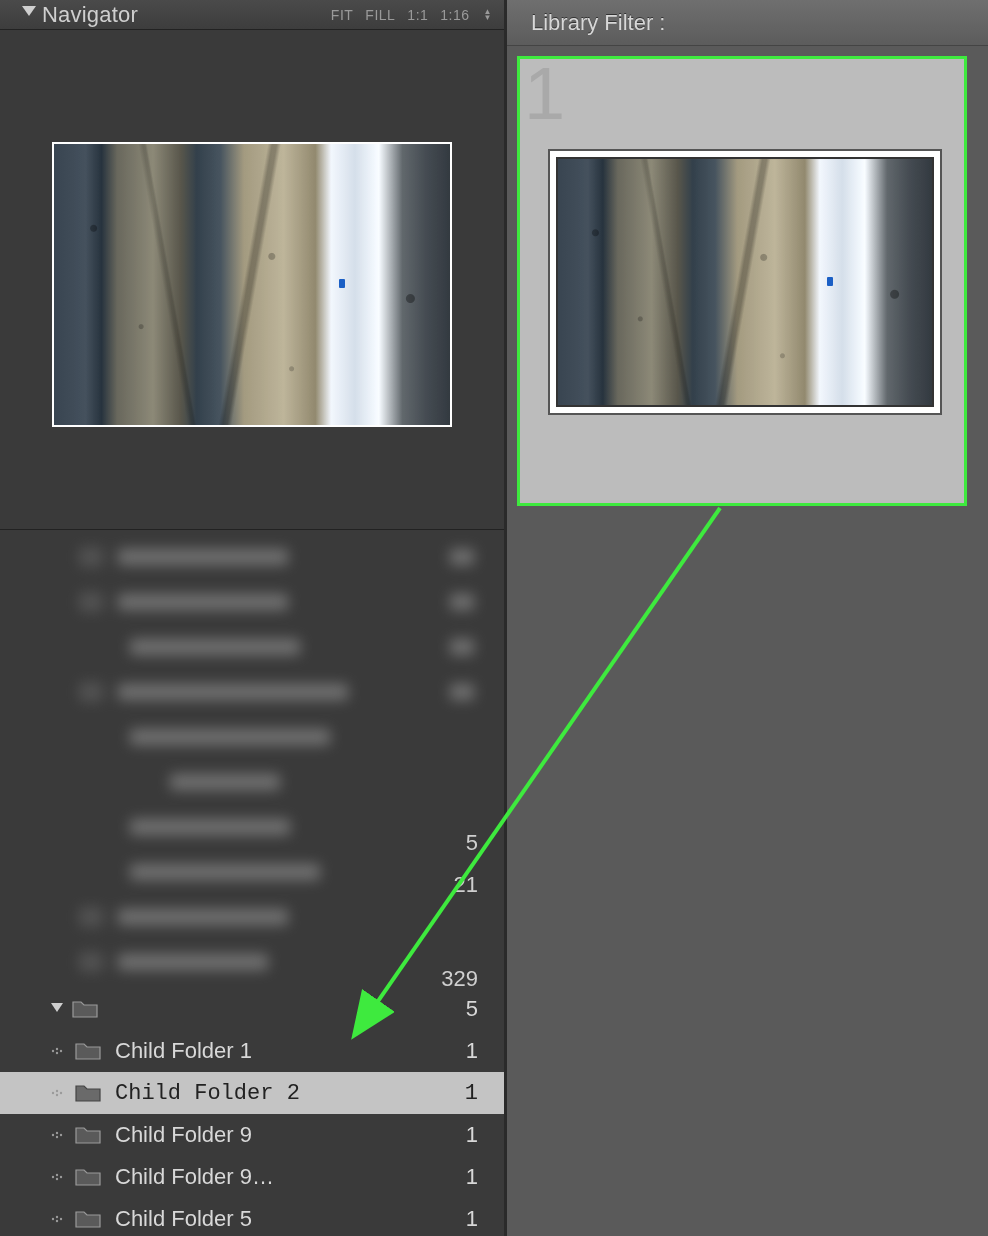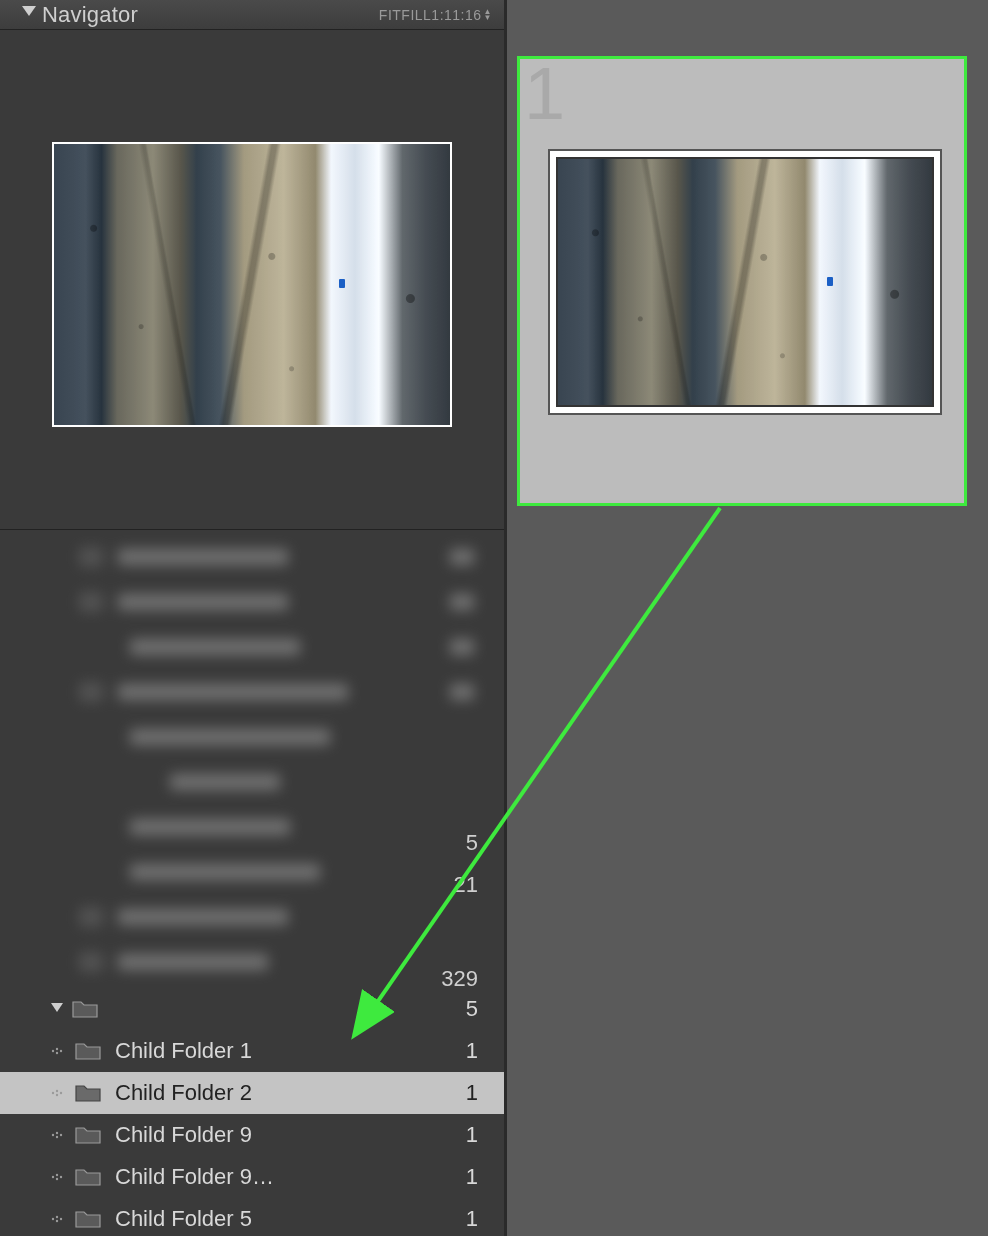"FIT" .zoom-opts { gap: none -> 12px }
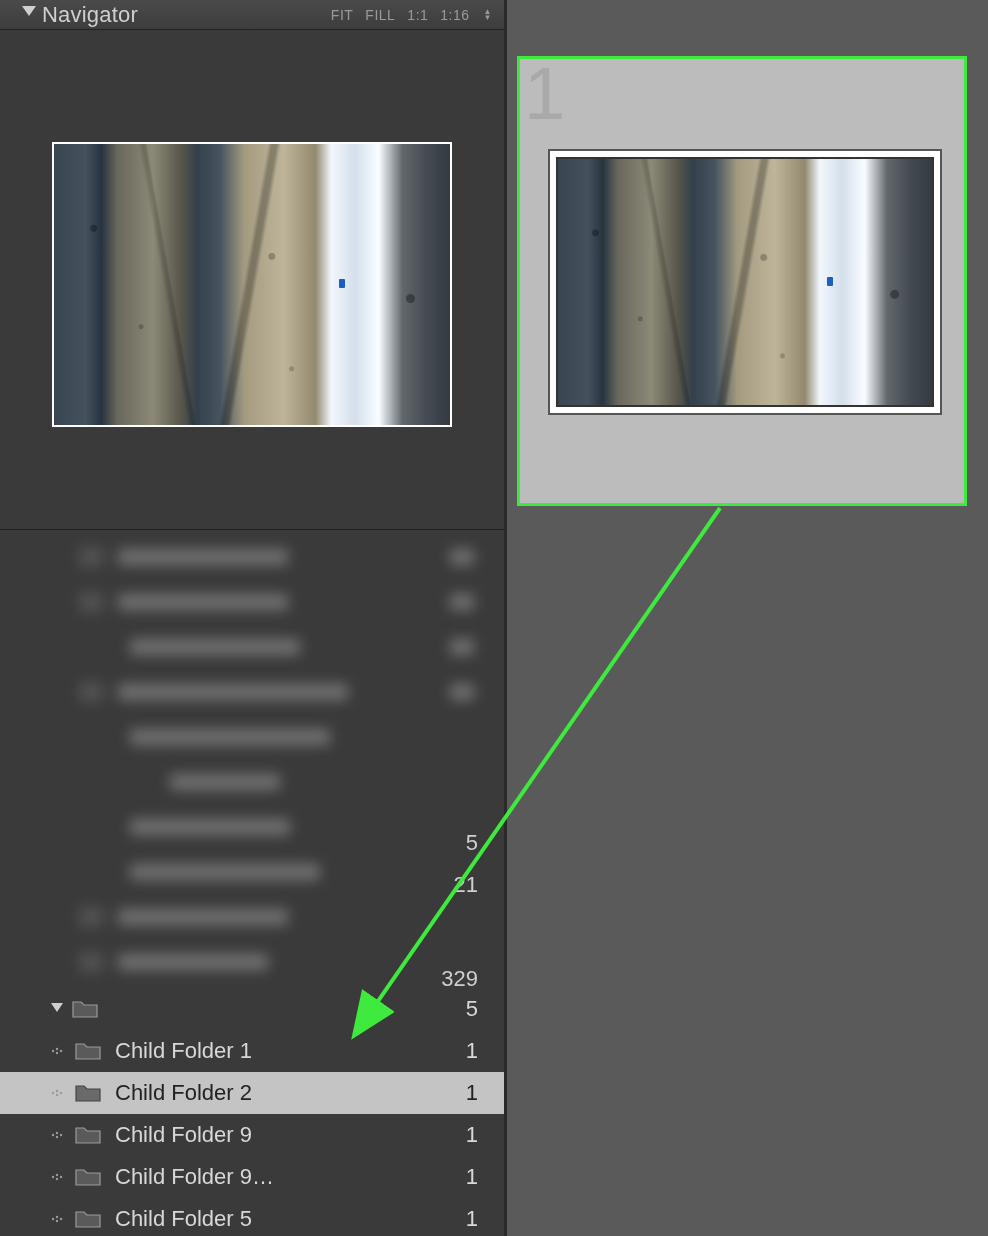"Library Filter :" div.lib-header { html: none -> <div> <span>Library Filter :</span> </div> }
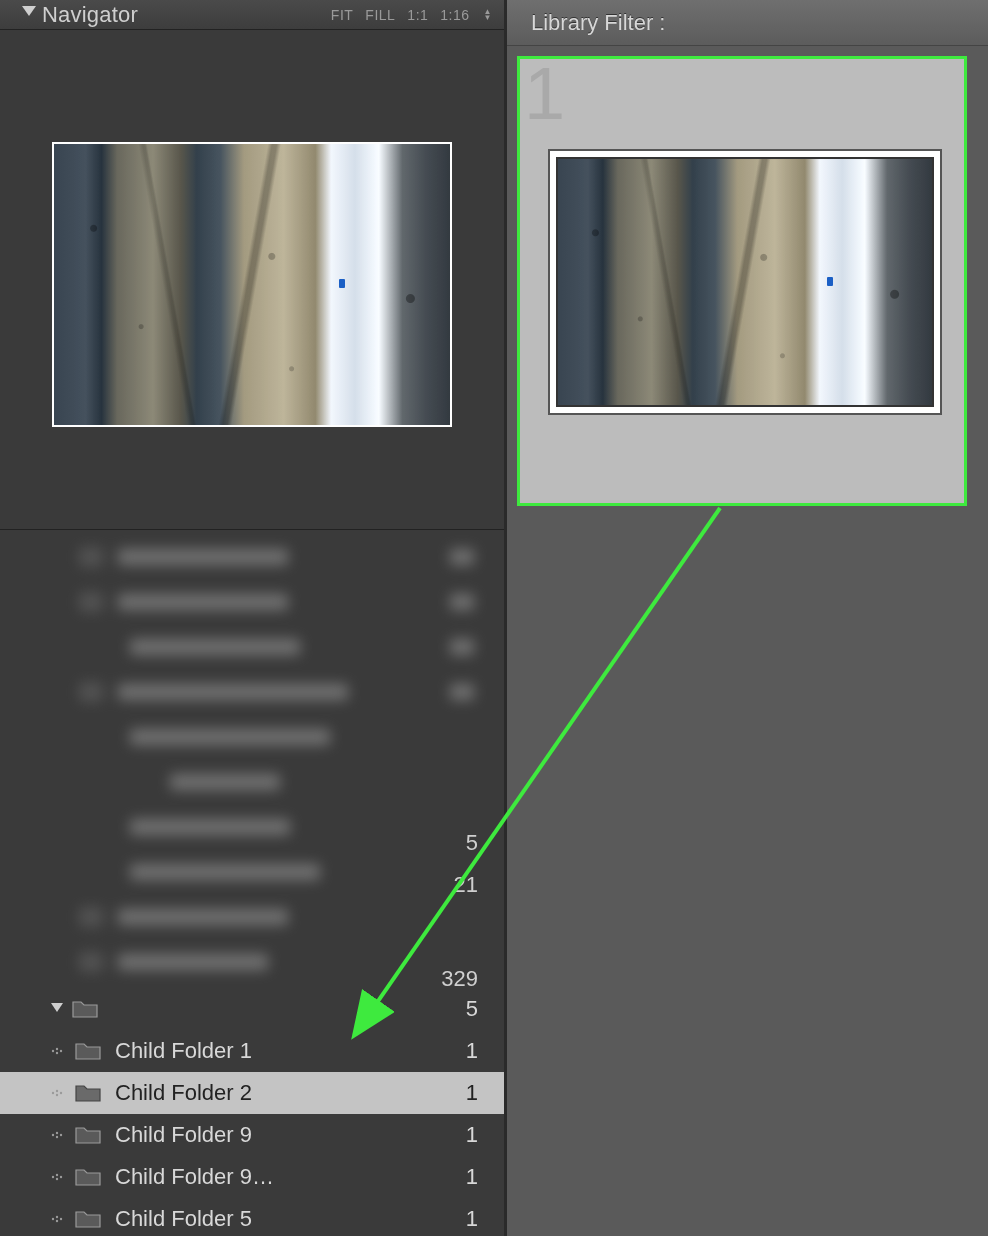"Child Folder 2" .folder-row.selected { font-family: none -> Liberation Mono, monospace }
